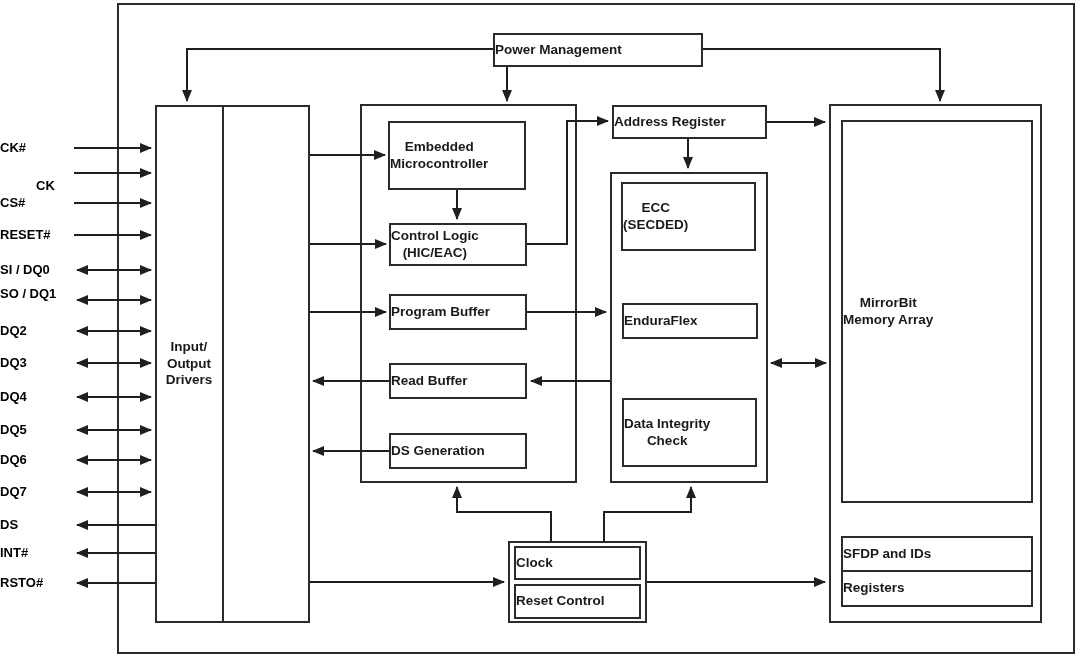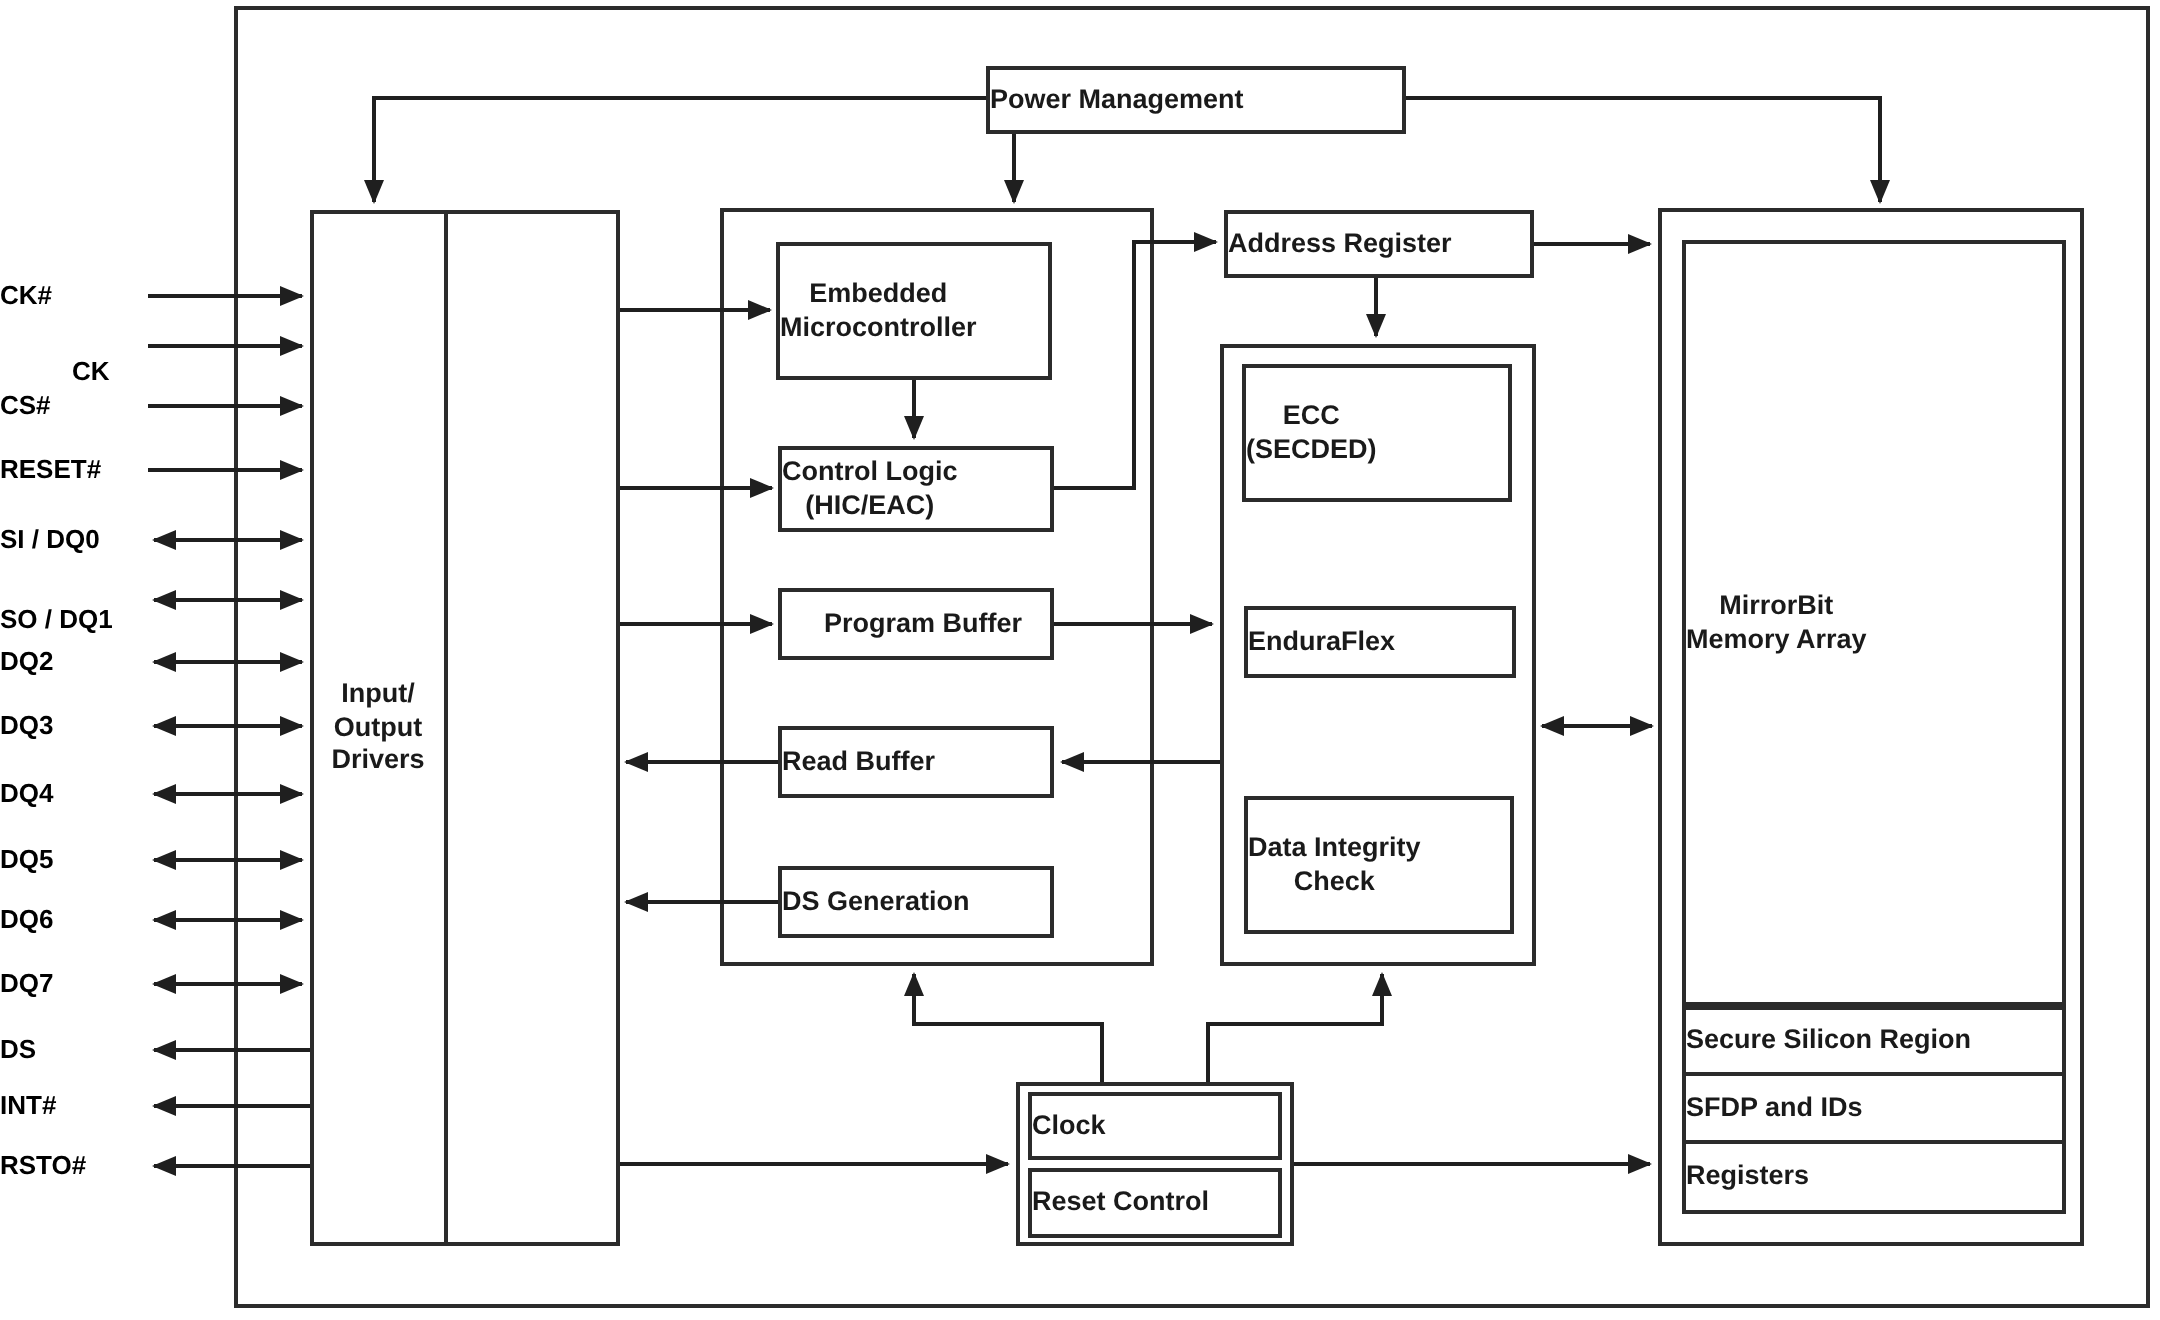"SO / DQ1" div.pin-label { top: 300px -> 284px }
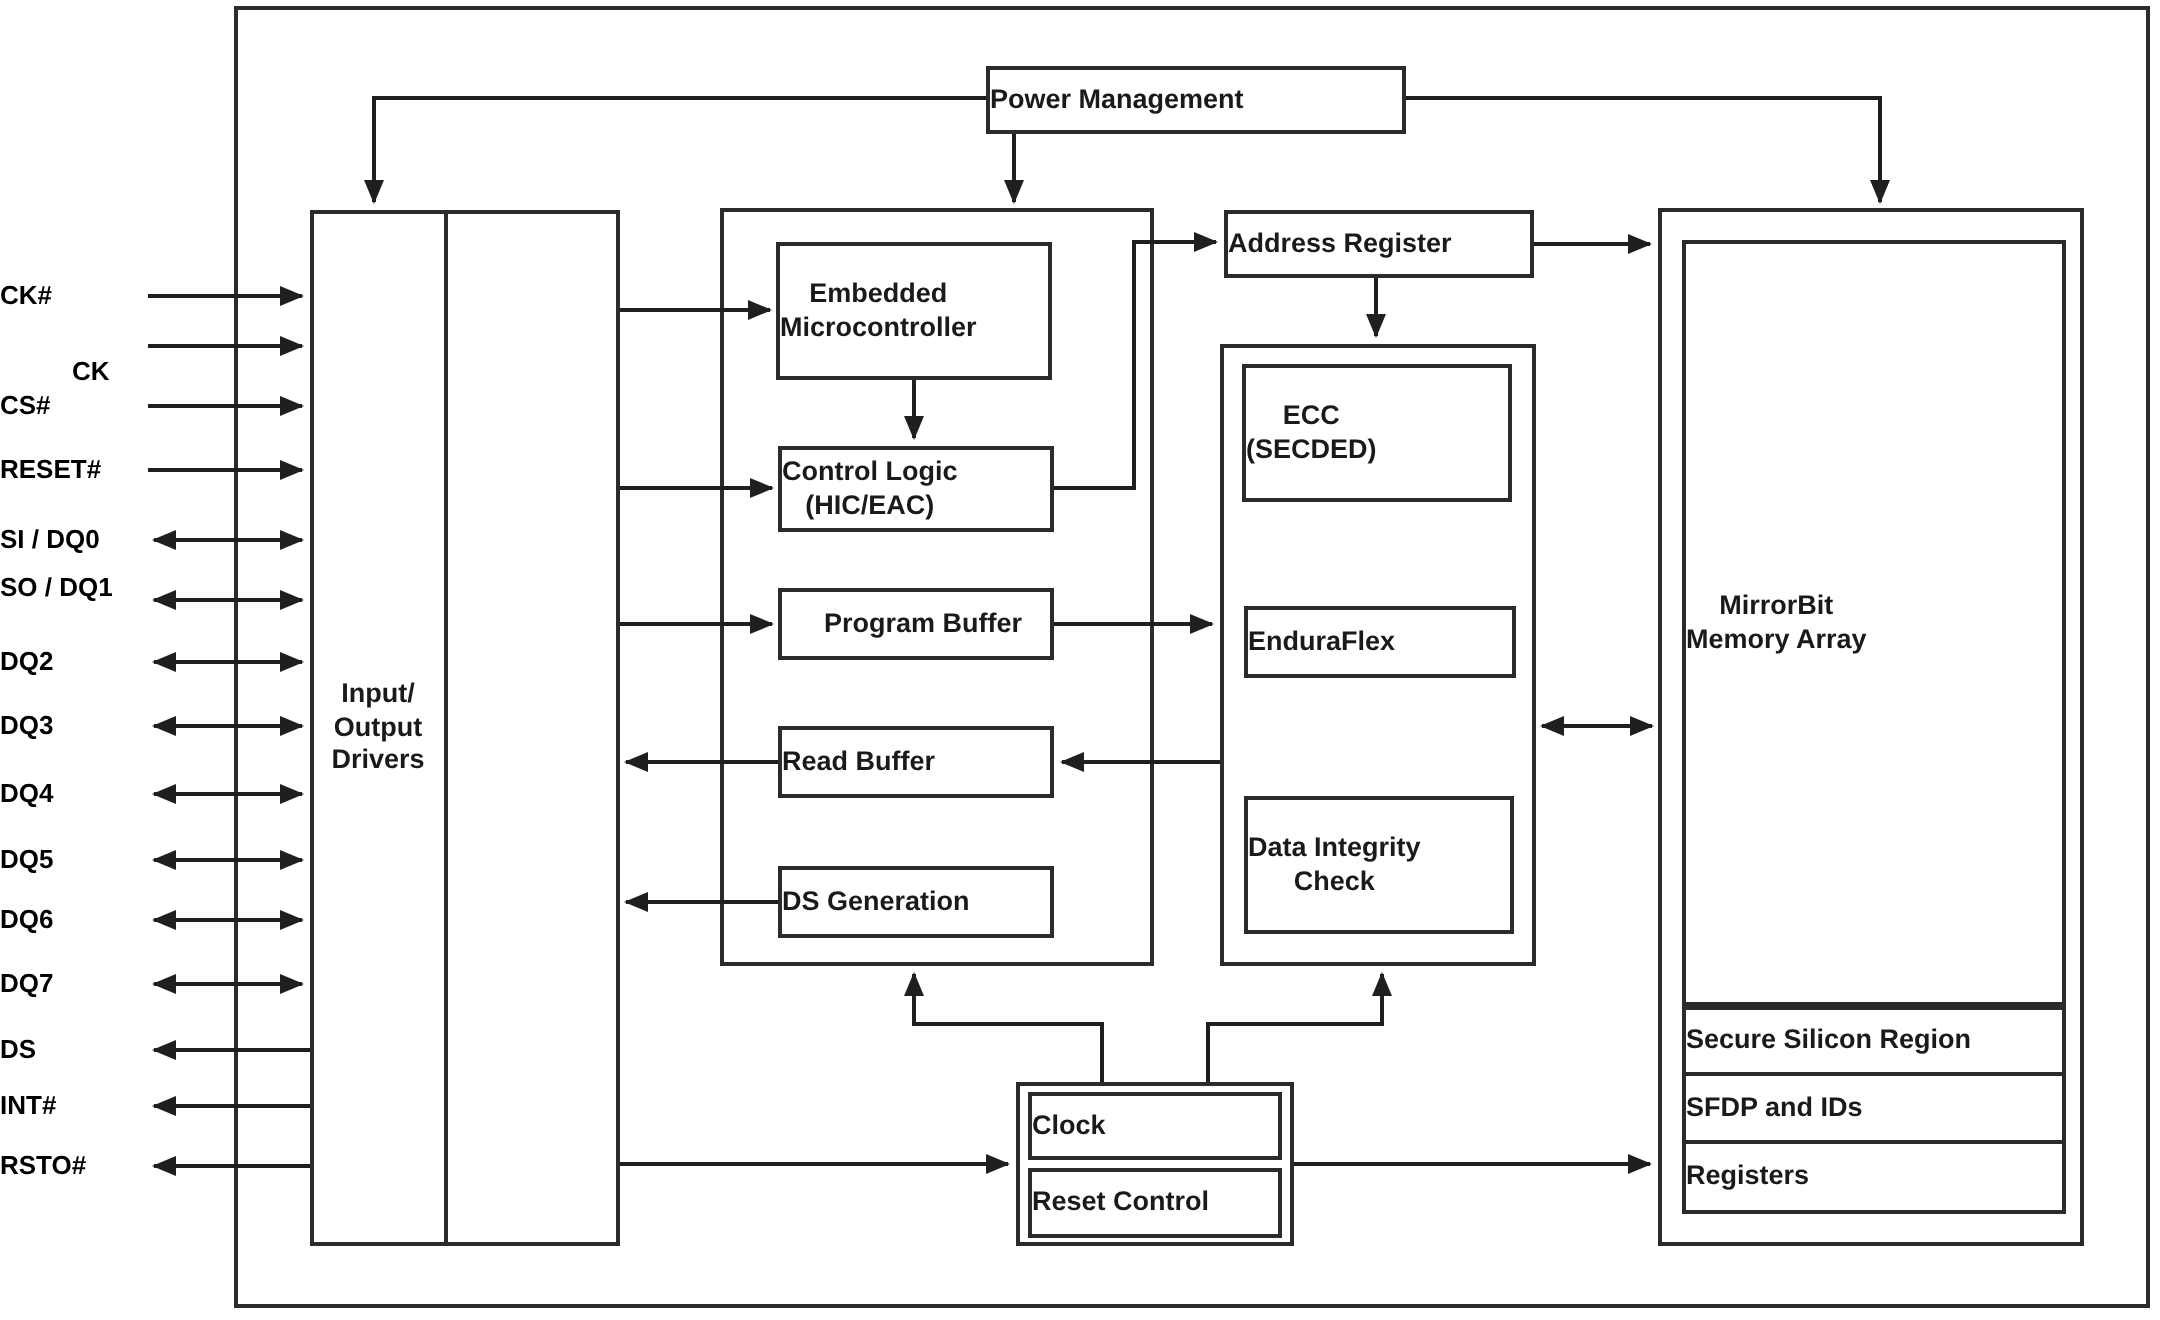"Program Buffer" div.box { padding-left: 21px -> none }
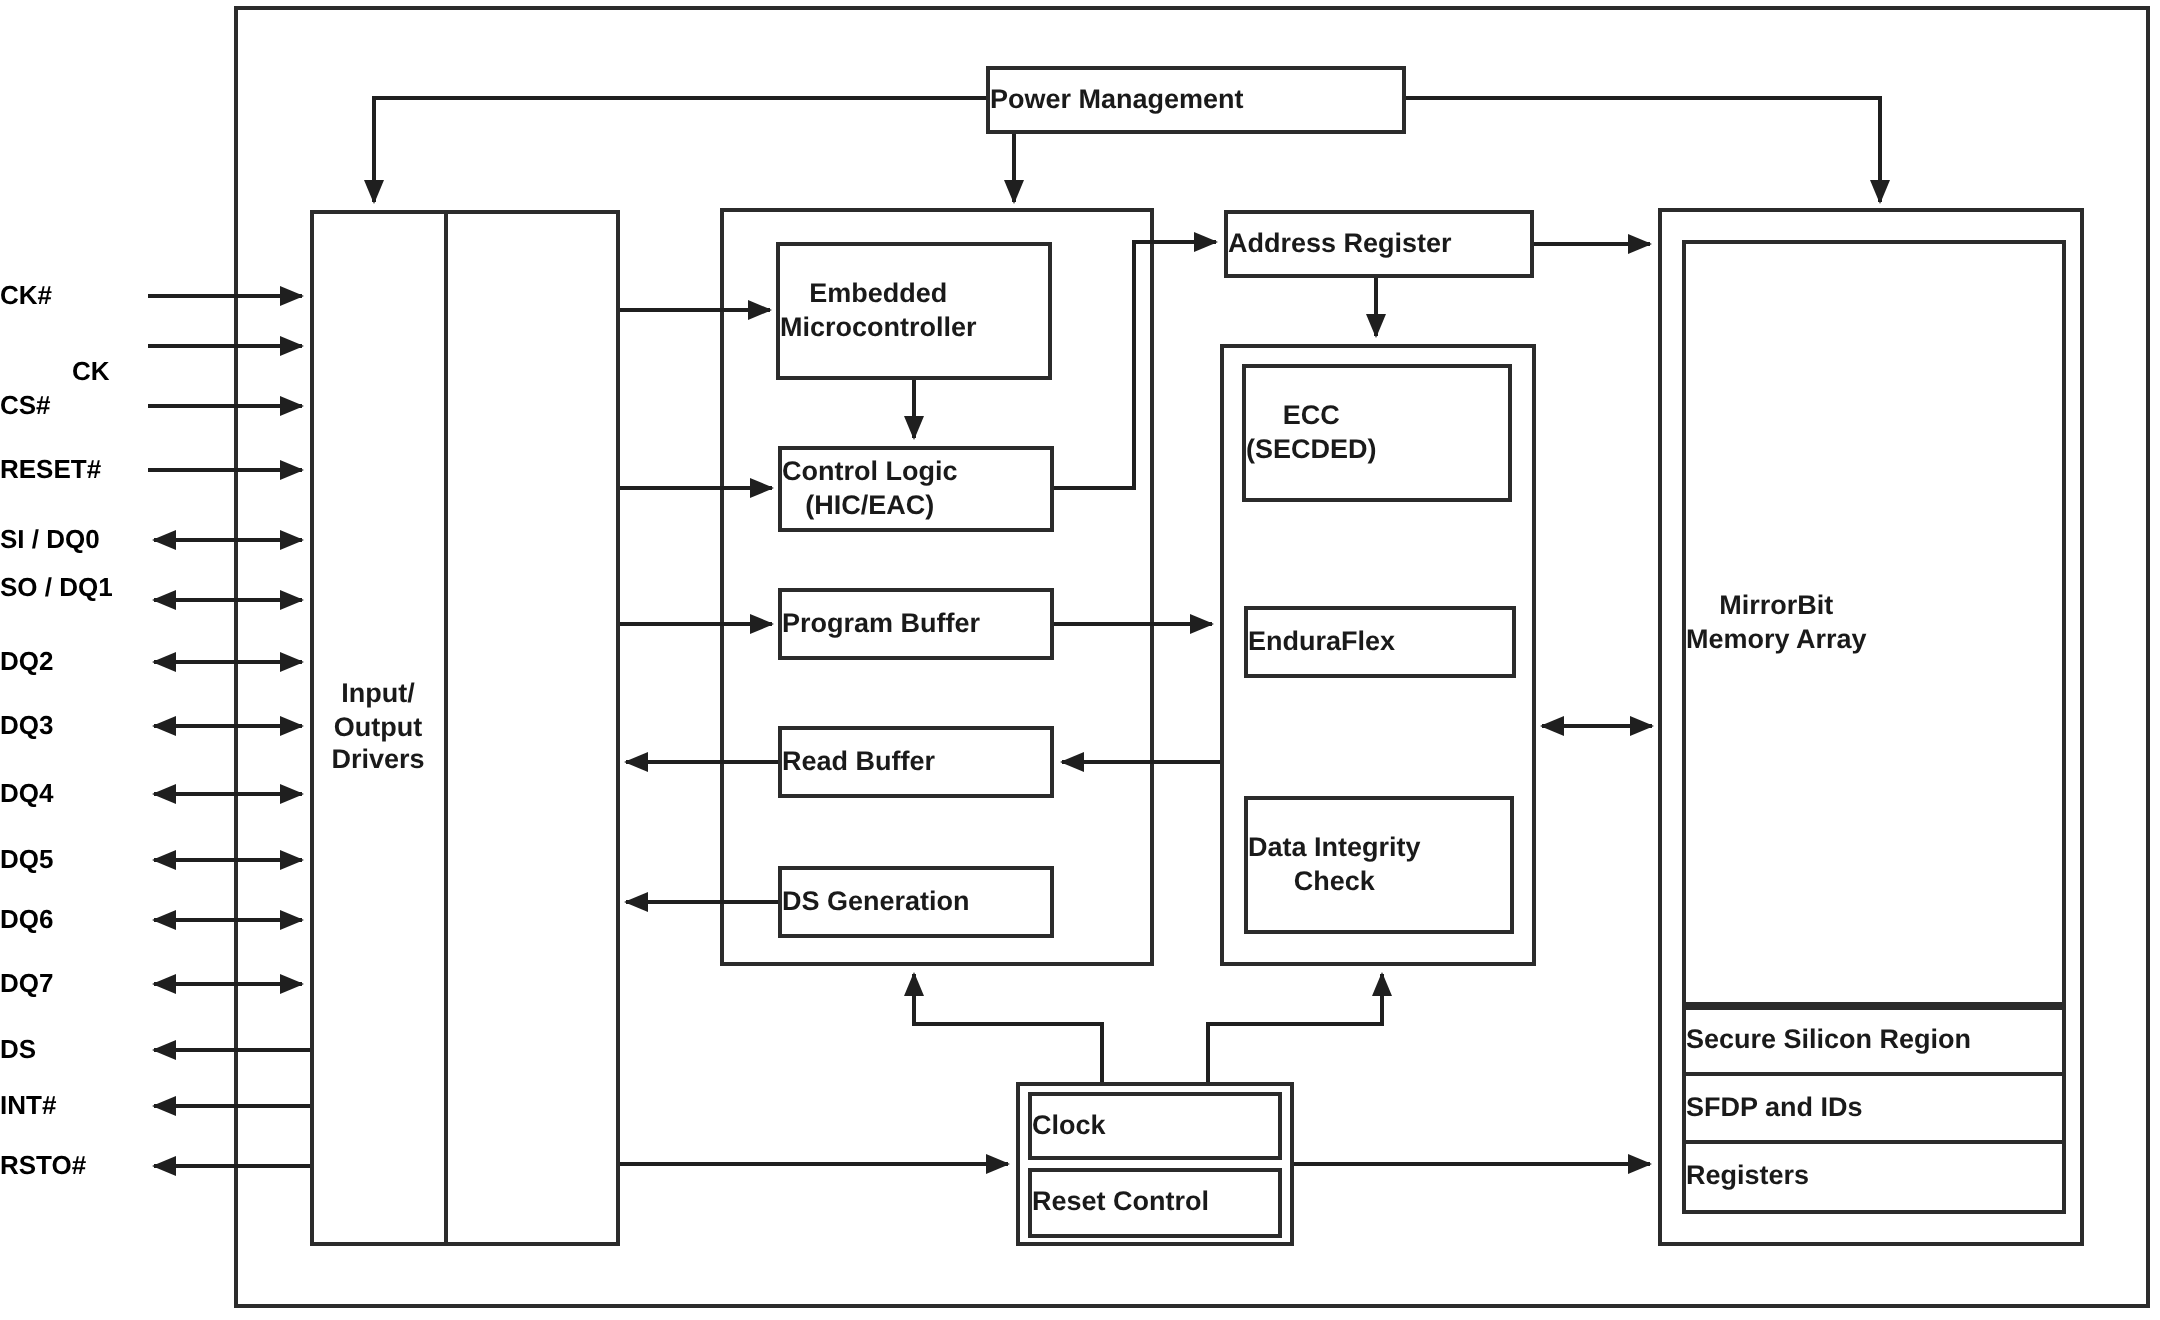"Secure Silicon Region" div.box { html: <div> <span>Secure Silicon Region</span> </div> -> none }
